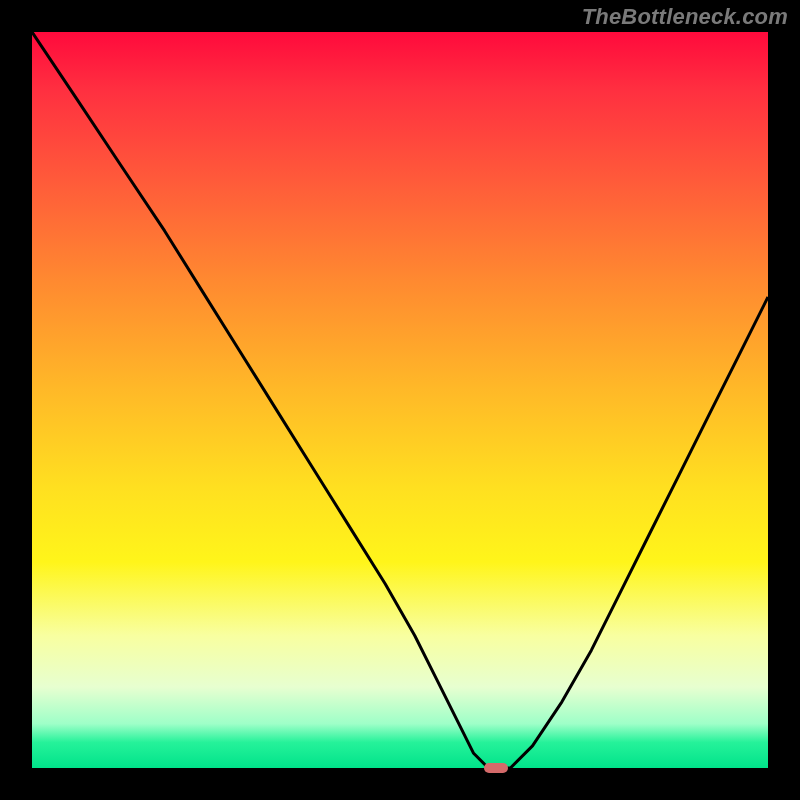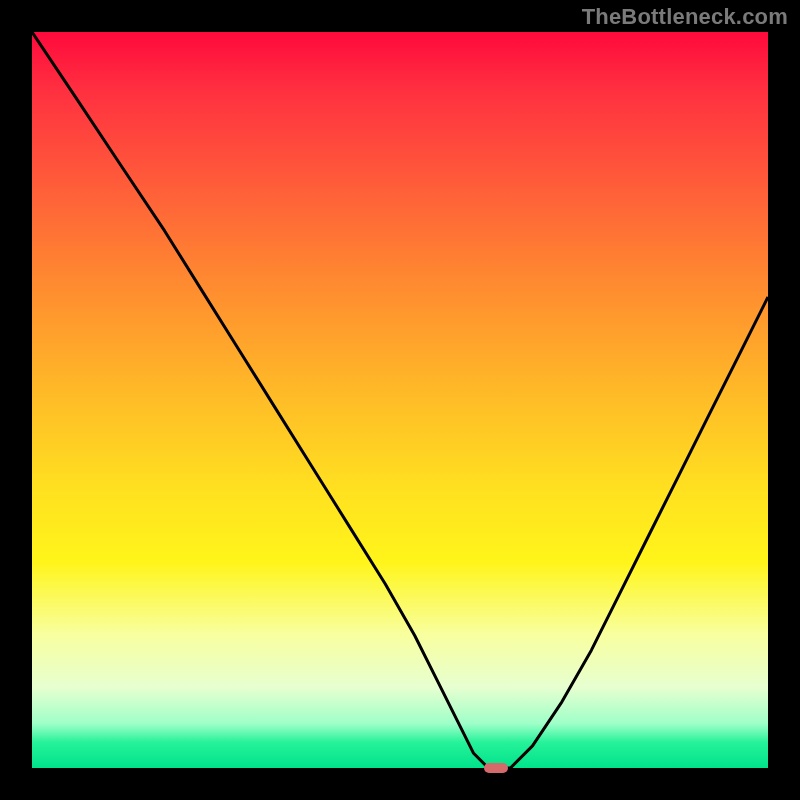"TheBottleneck.com" .watermark { font-style: none -> italic }
